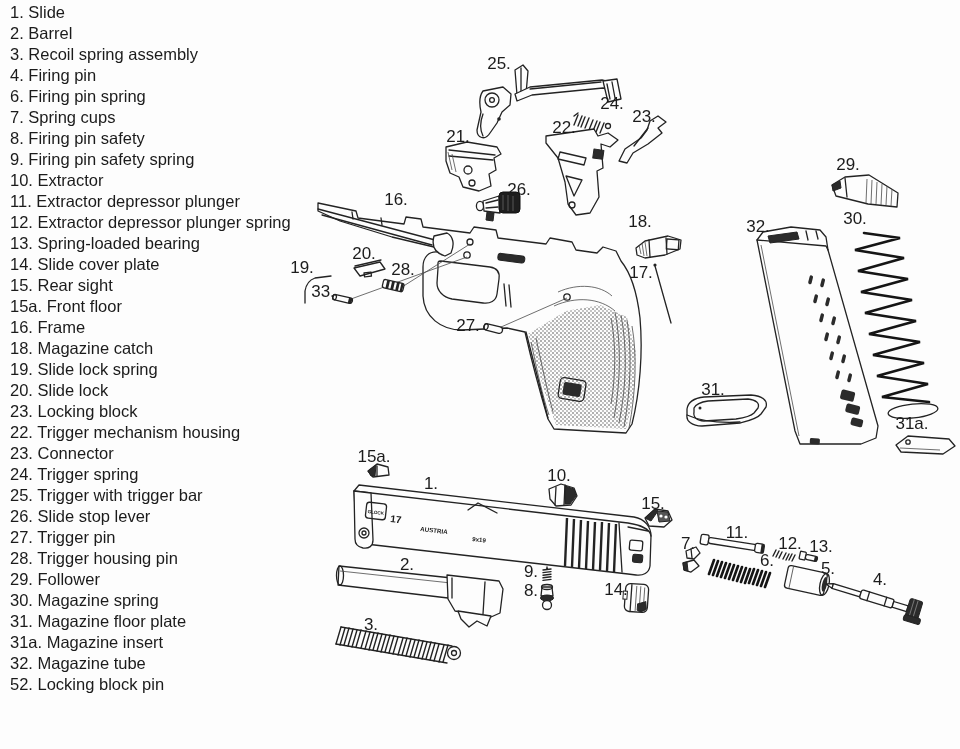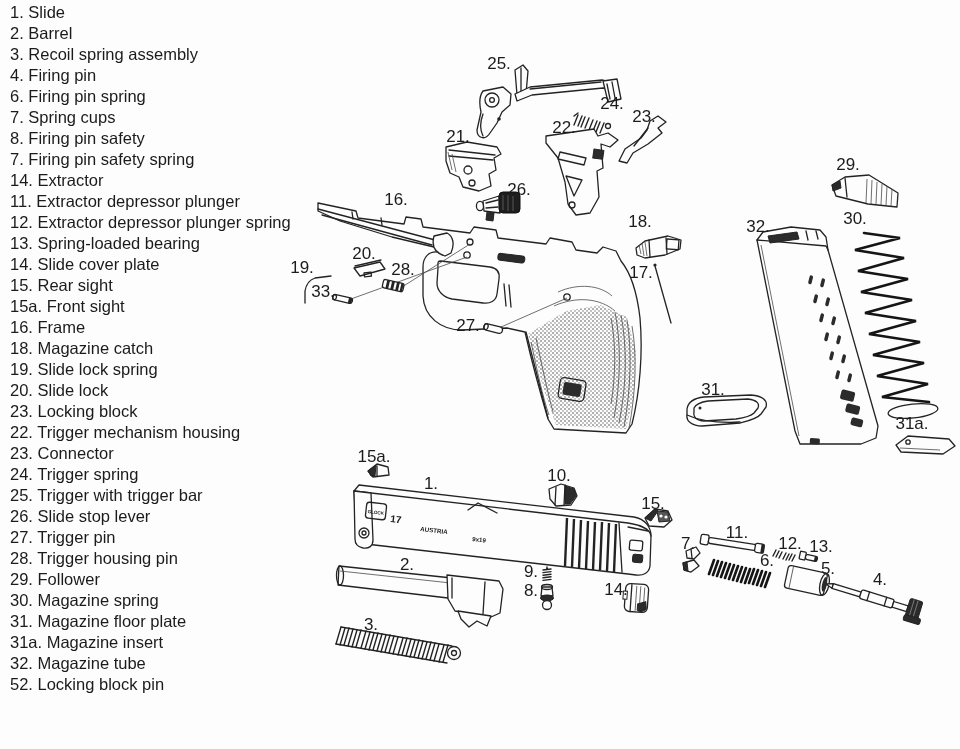"7. Firing pin safety spring" div.pl-item { text: 7 -> 9 }
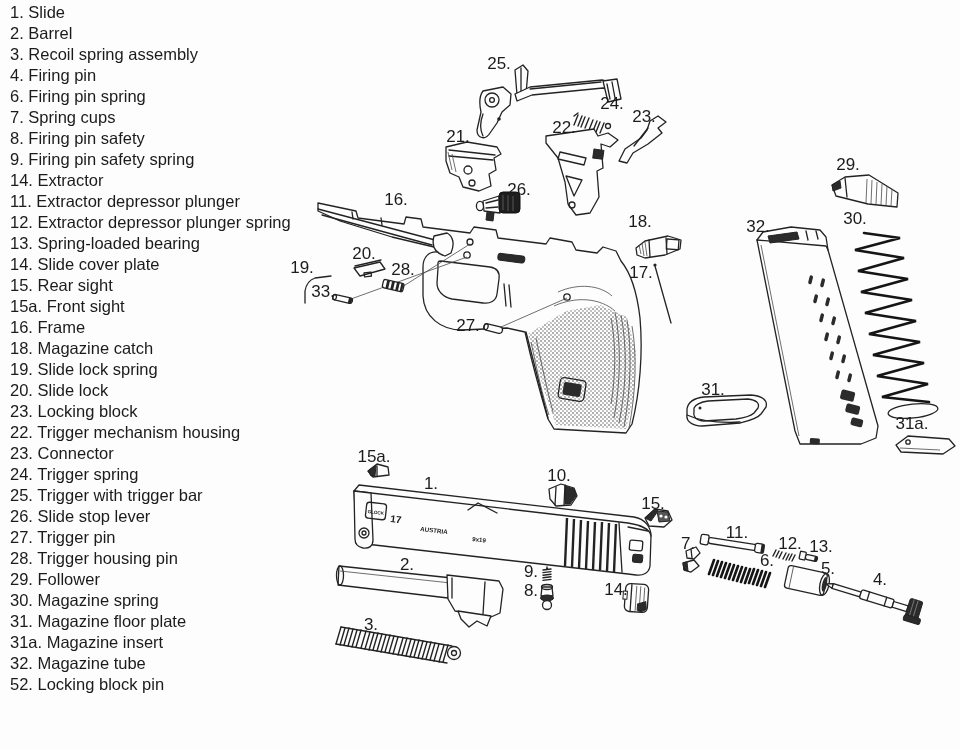"14. Extractor" div.pl-item { text: 14 -> 10 }
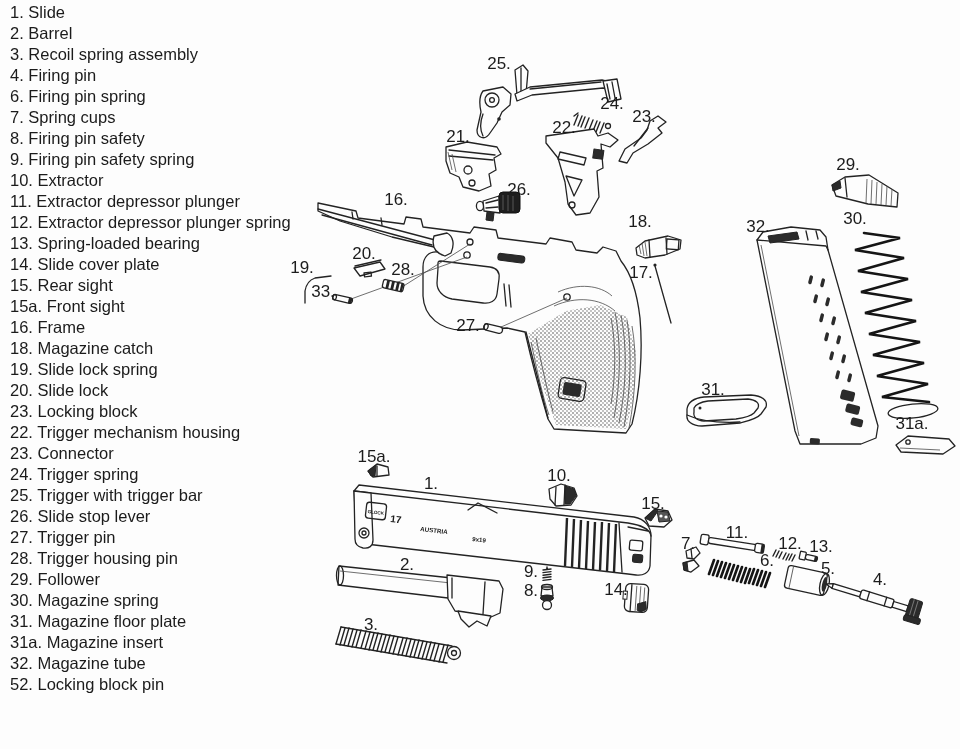"15a. Front sight" div.pl-item { text: sight -> floor }
